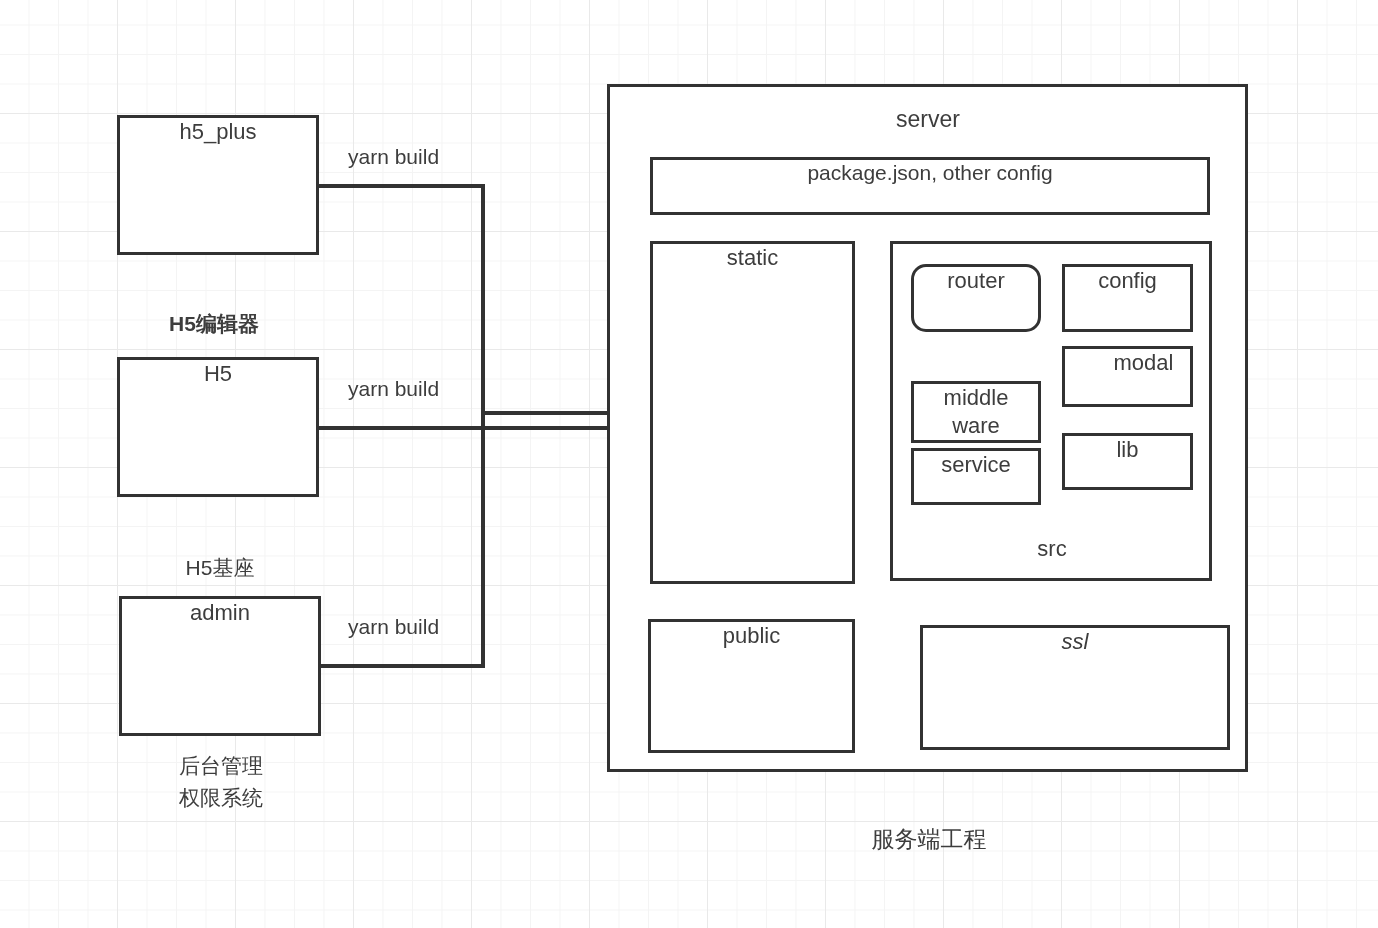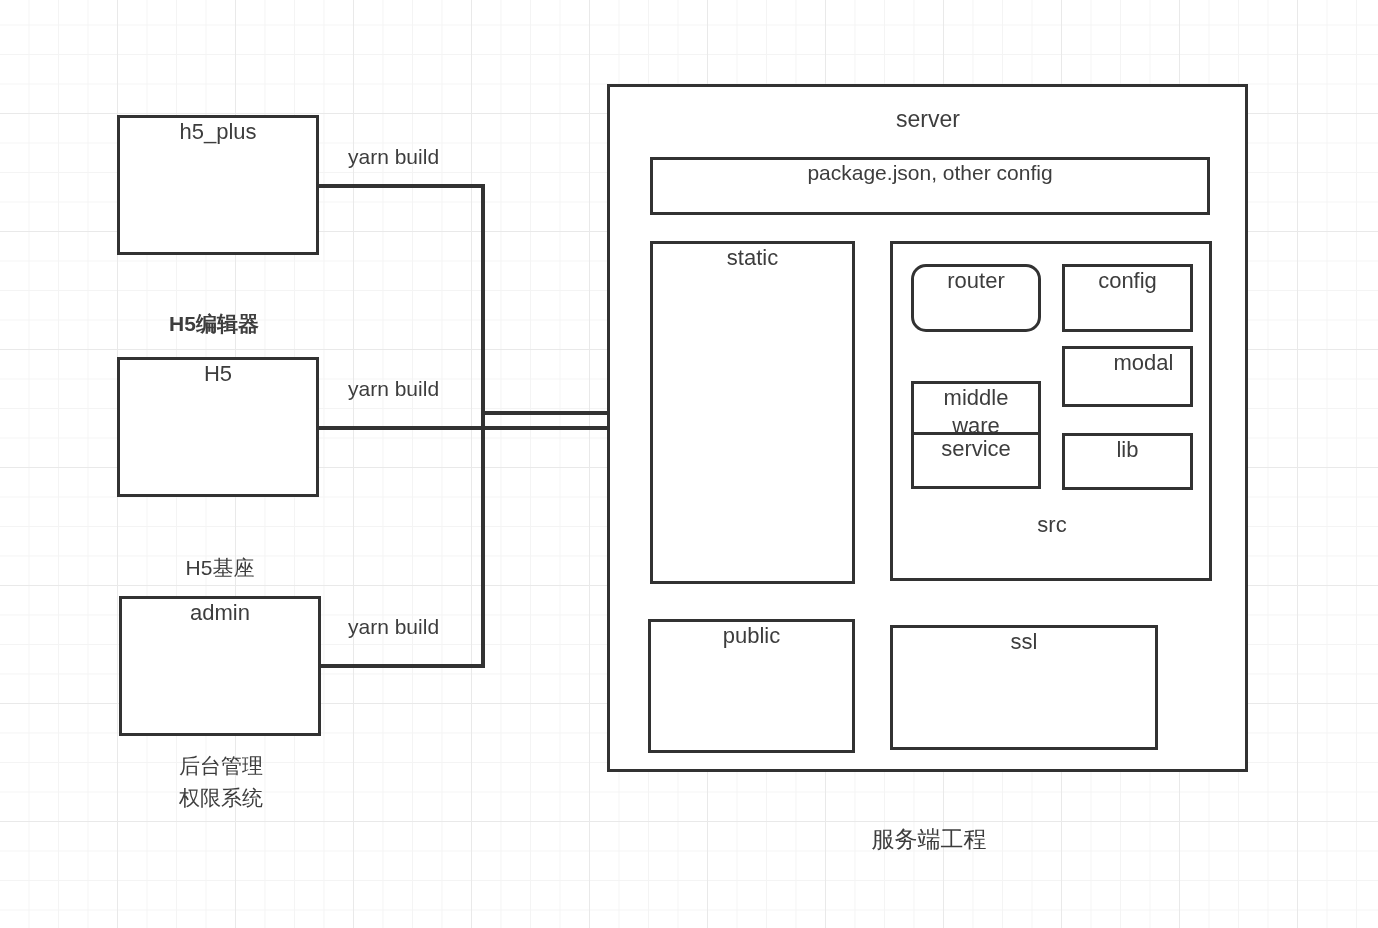"service" div.box { top: 432px -> 448px }
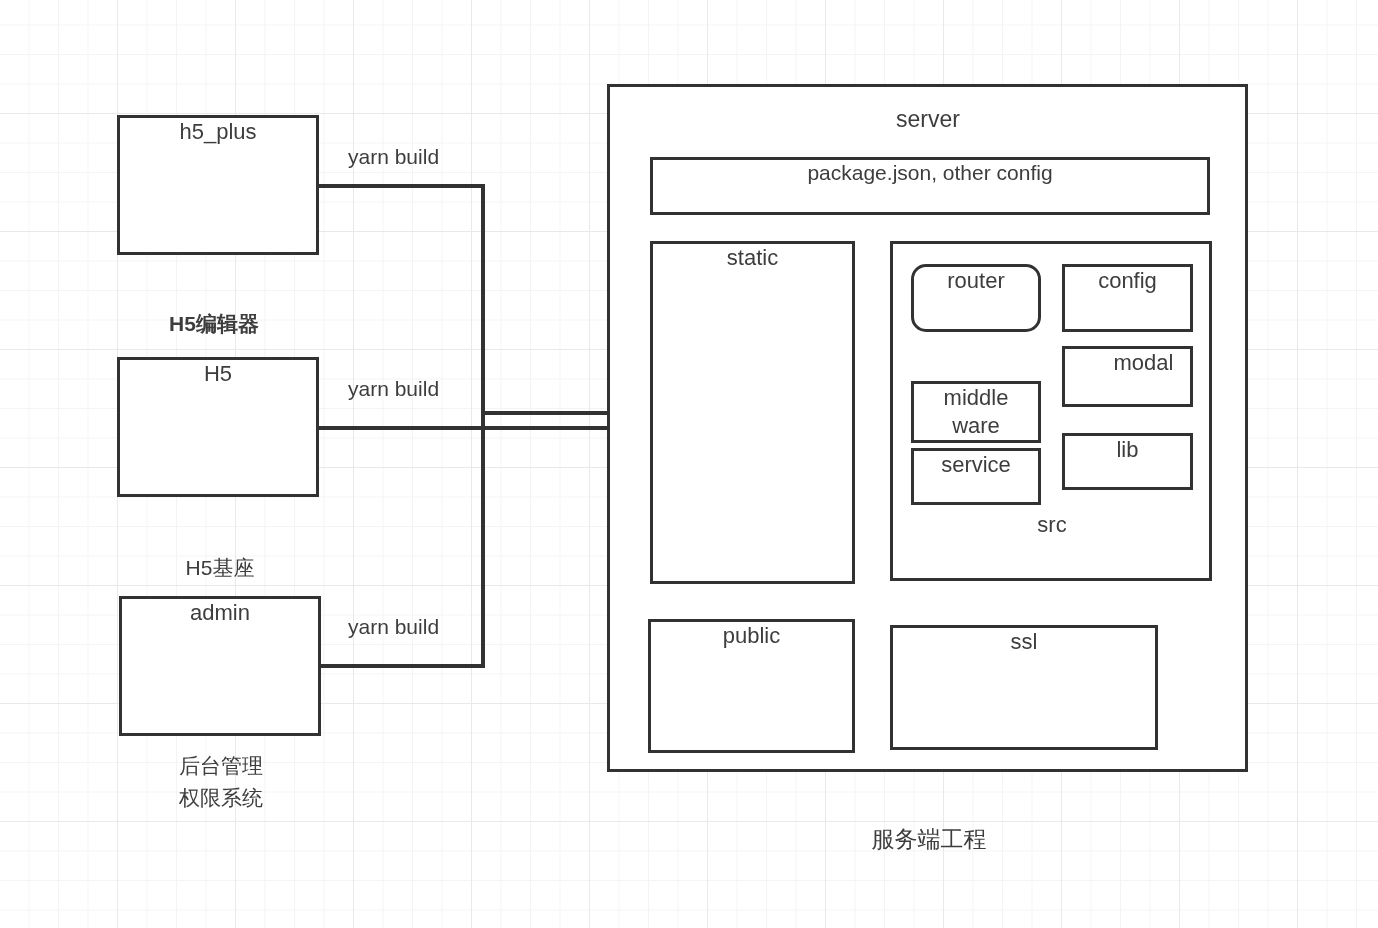"src" div.group-caption { top: 512px -> 536px }
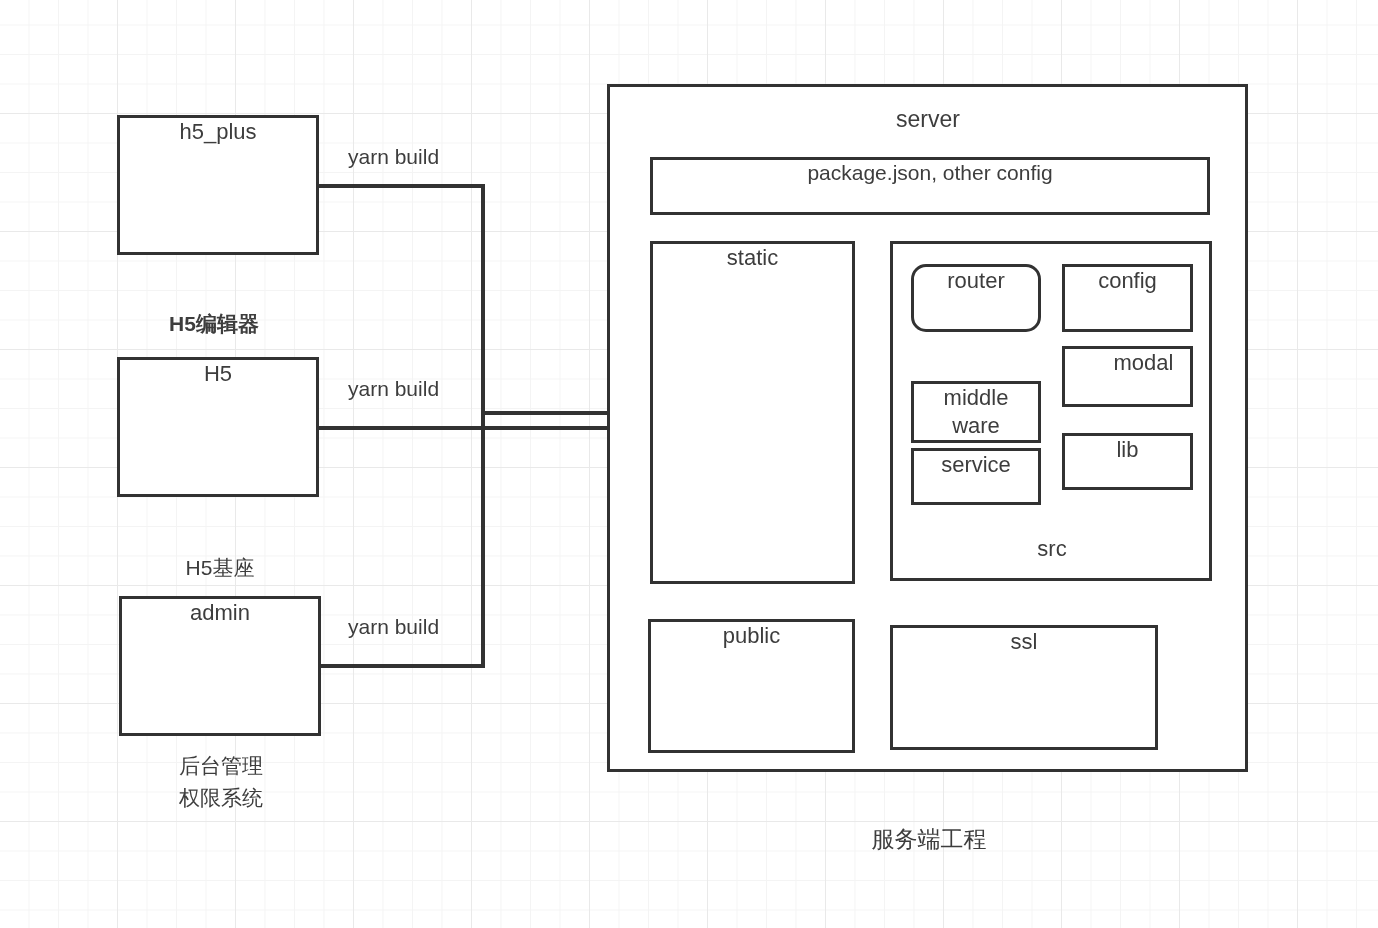"ssl" div.box { font-style: none -> italic; left: 890px -> 920px; width: 268px -> 310px }
